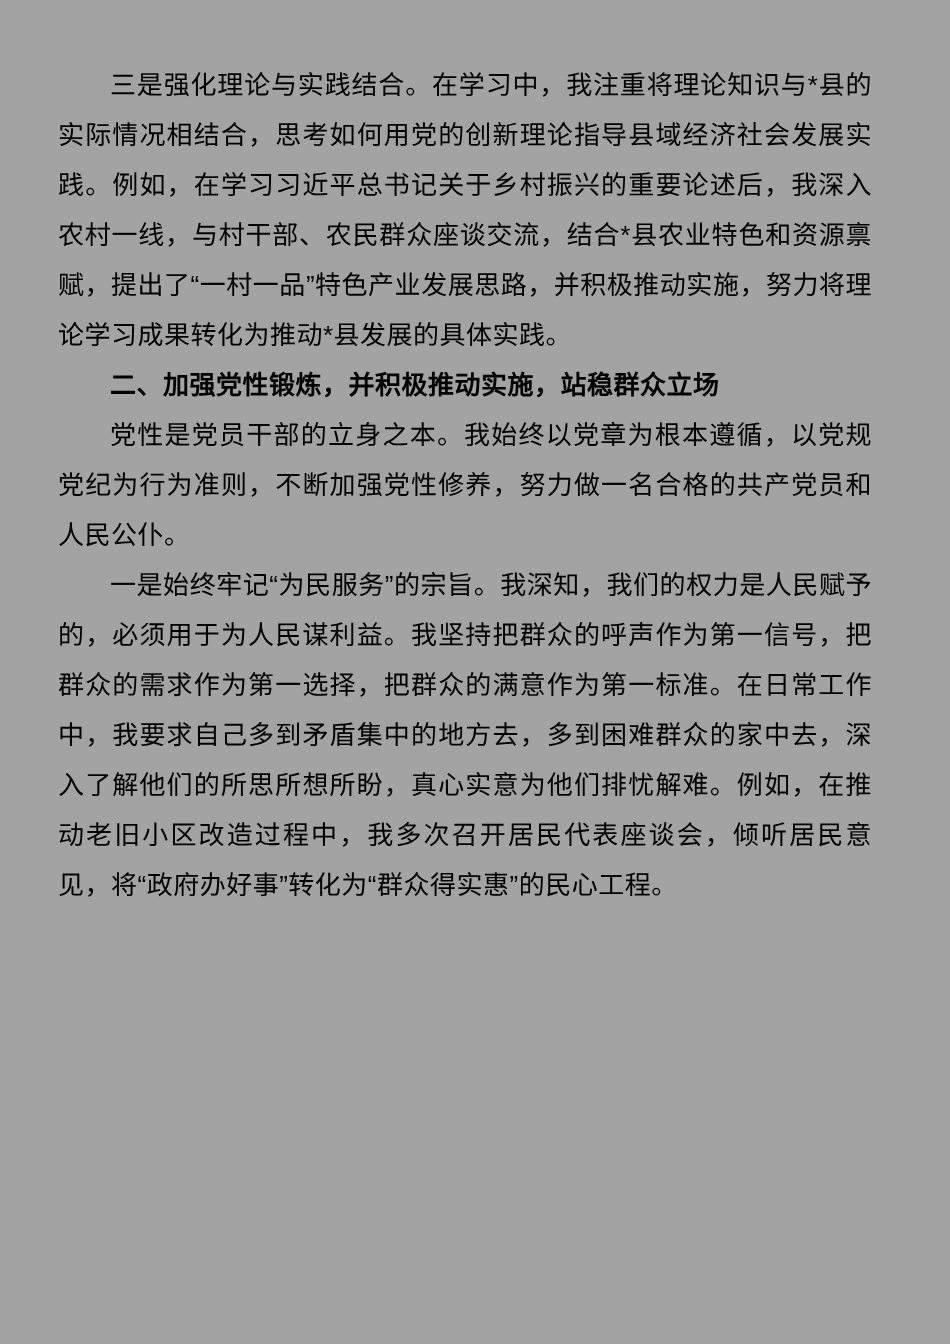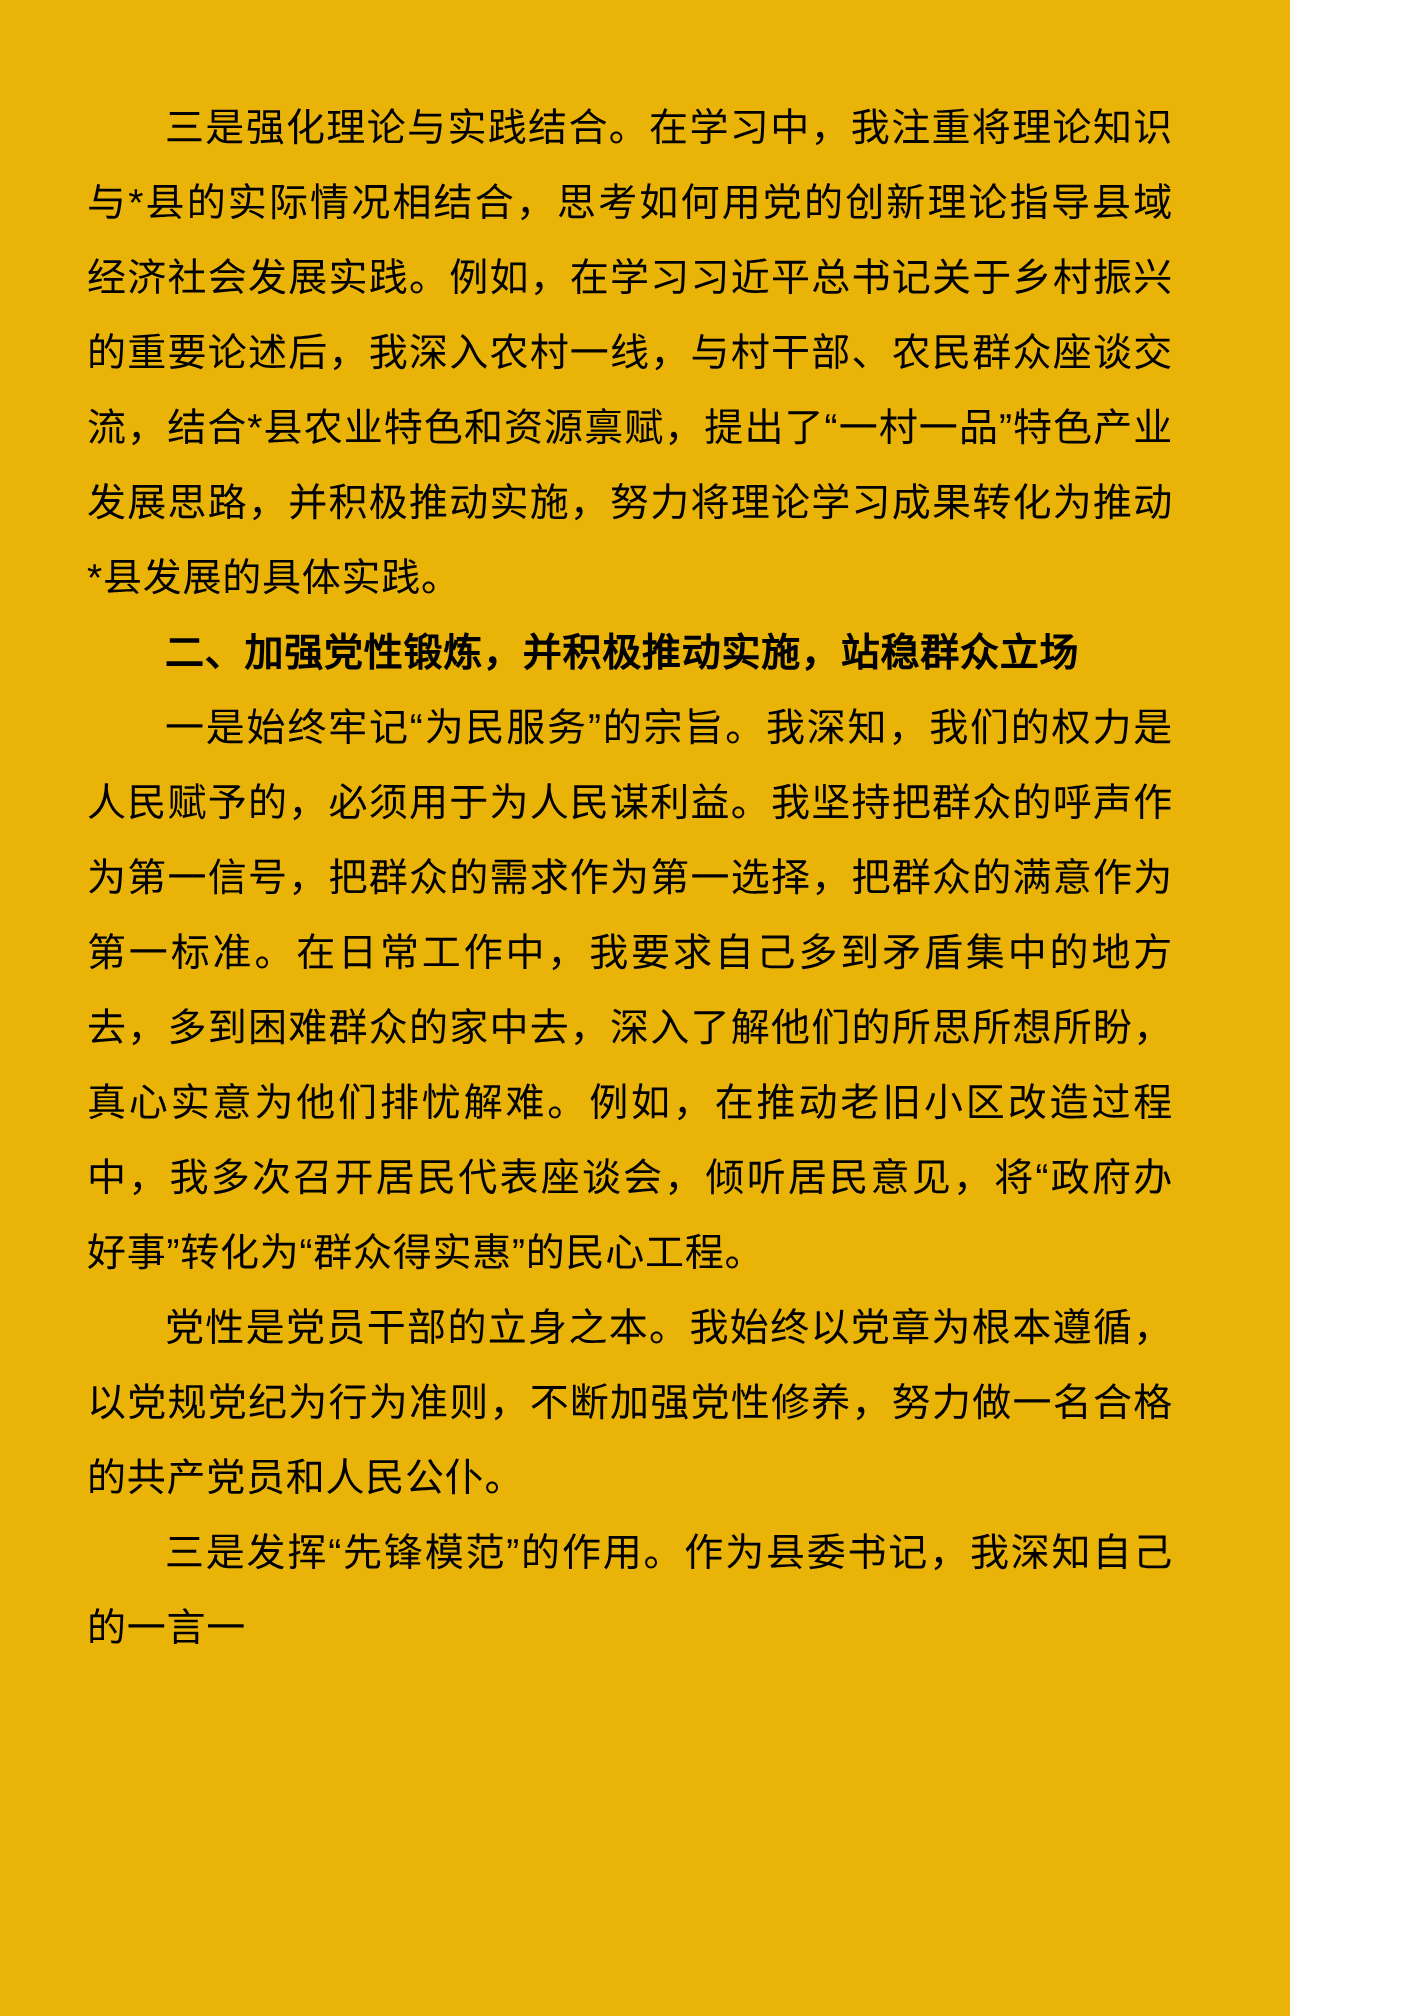"三是强化理论与实践结合。在学习中，我注重将理论知识与*县的实际情况相结合，思考如" .page { background: #eab308 -> #a3a3a3; width: 860px -> 950px }
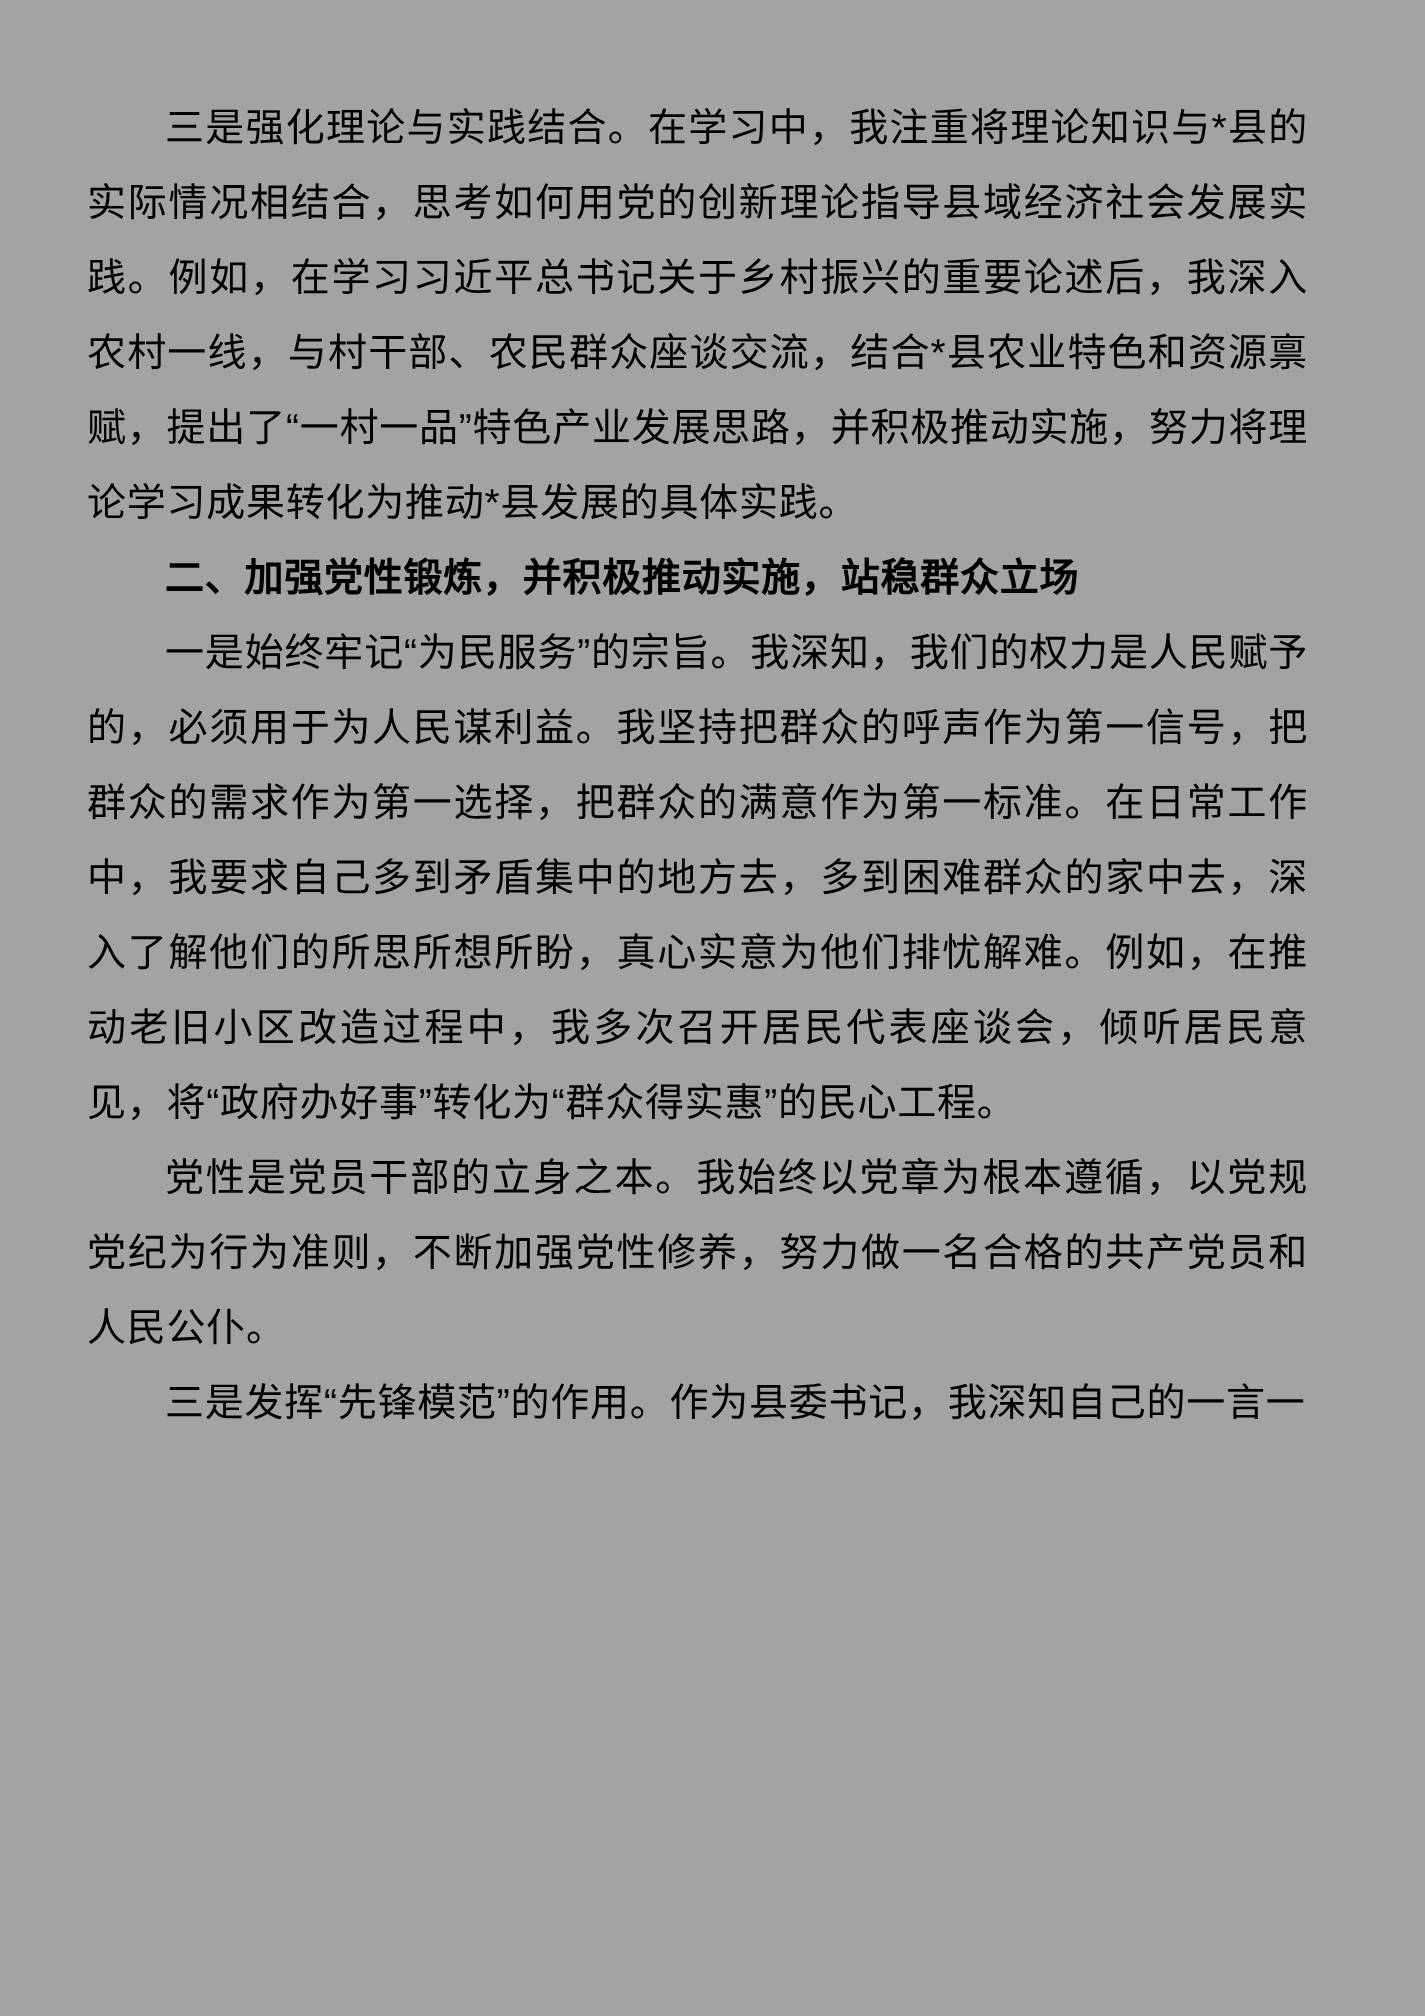"一是始终牢记“为民服务”的宗旨。我深知，我们的权力是人民赋予的，必须用于为人民谋" p.para { order: before "党性是党员干部的立身之本。我始终以党章为根本遵循，以党规党纪为行为准则，不断加强" -> after "党性是党员干部的立身之本。我始终以党章为根本遵循，以党规党纪为行为准则，不断加强" }
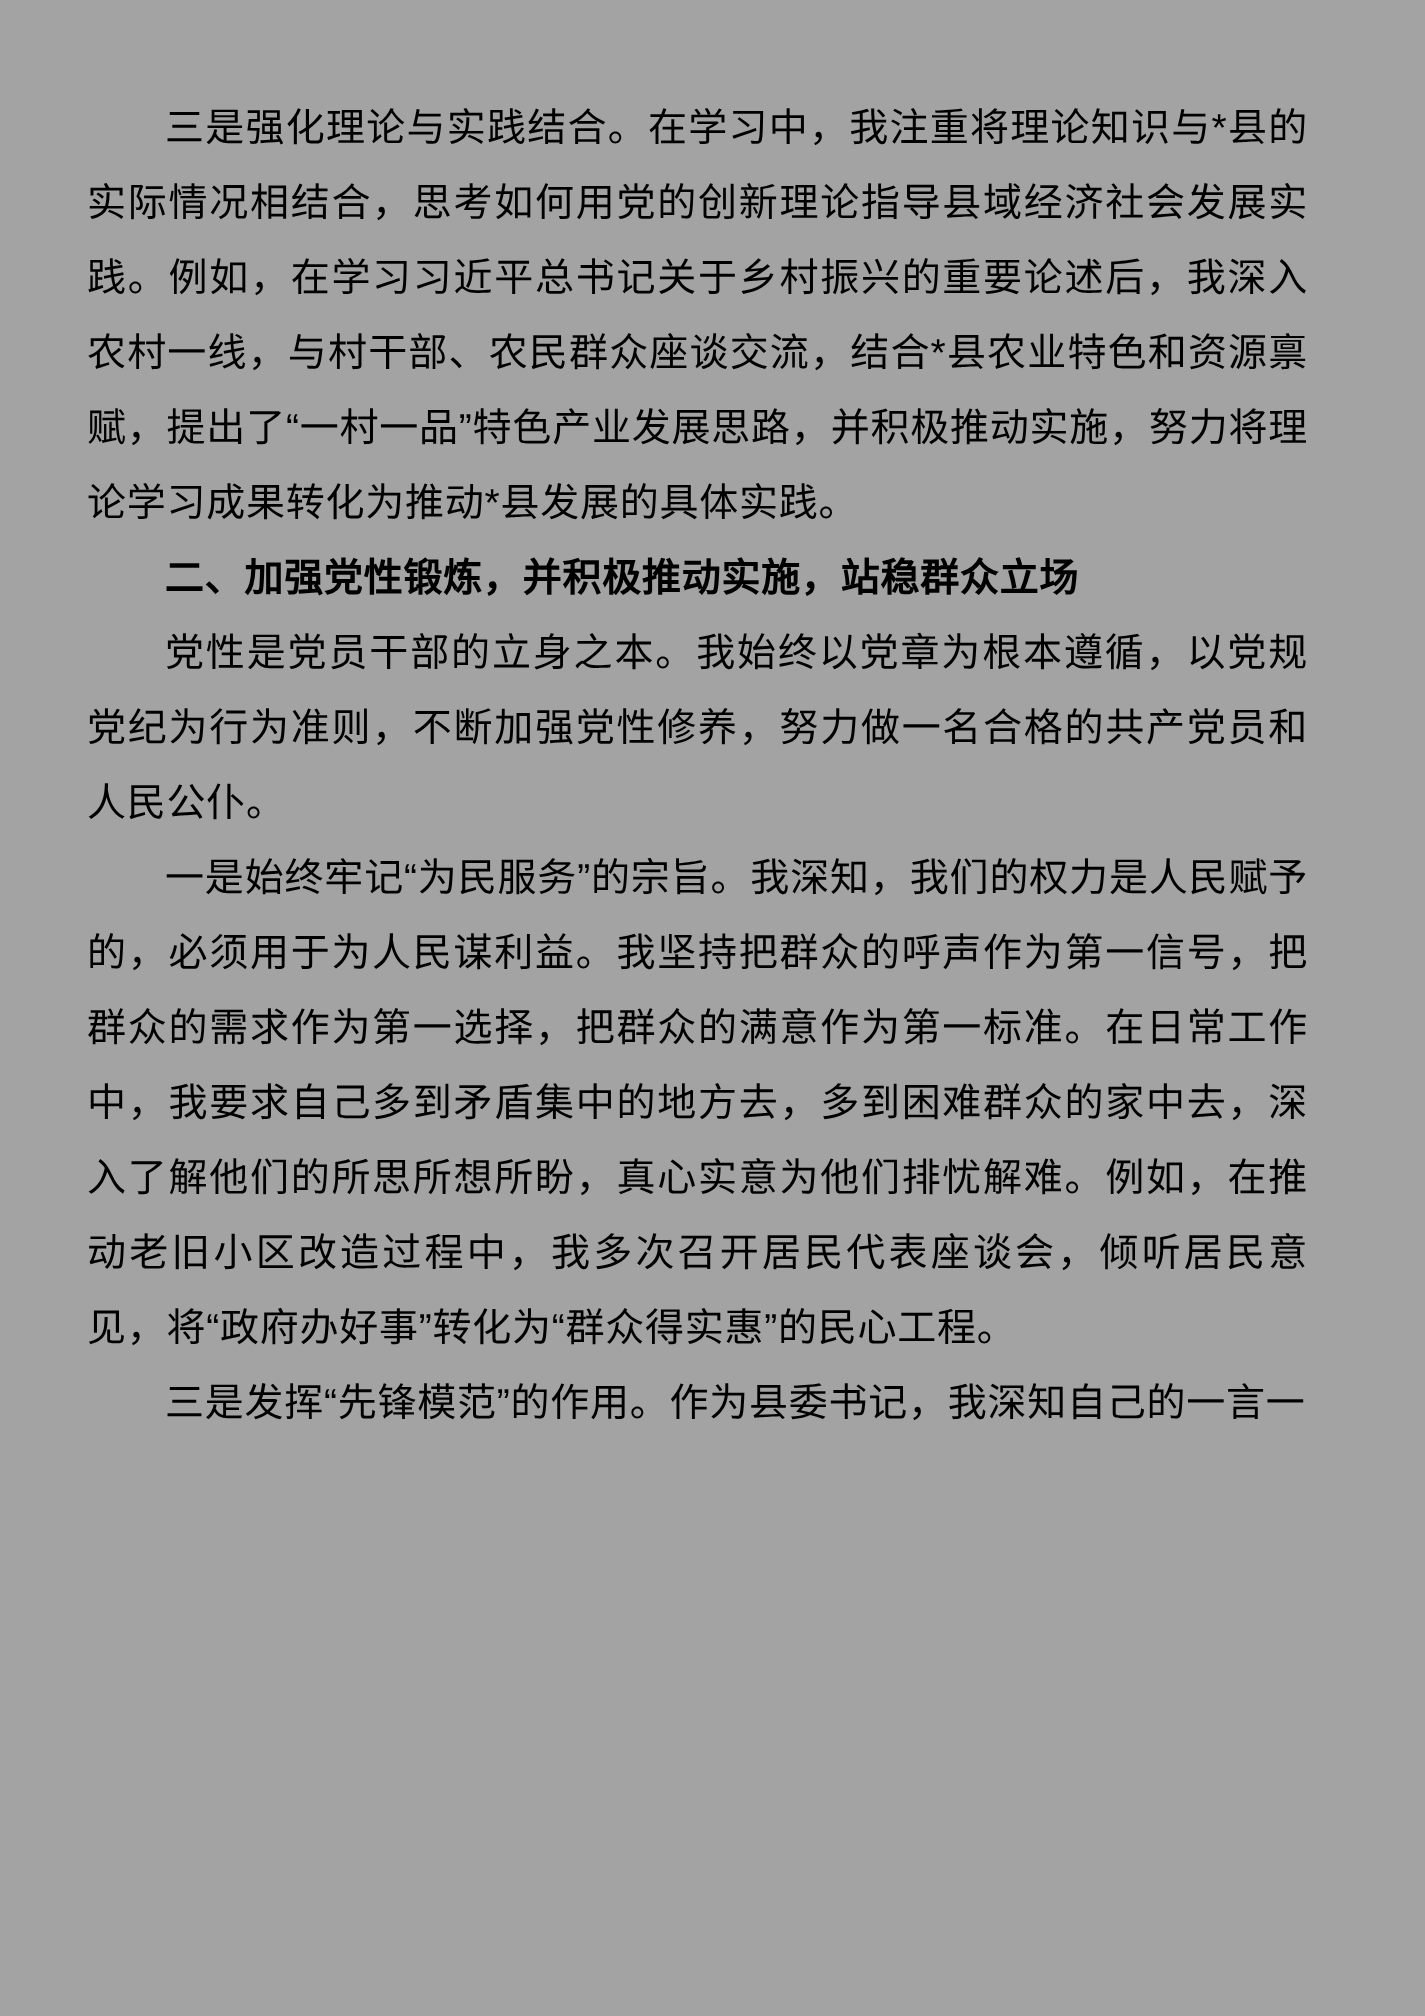"三是发挥“先锋模范”的作用。作为县委书记，我深知自己的一言一" p.para { html: <p>三是发挥“先锋模范”的作用。作为县委书记，我深知自己的一言一</p> -> none }
